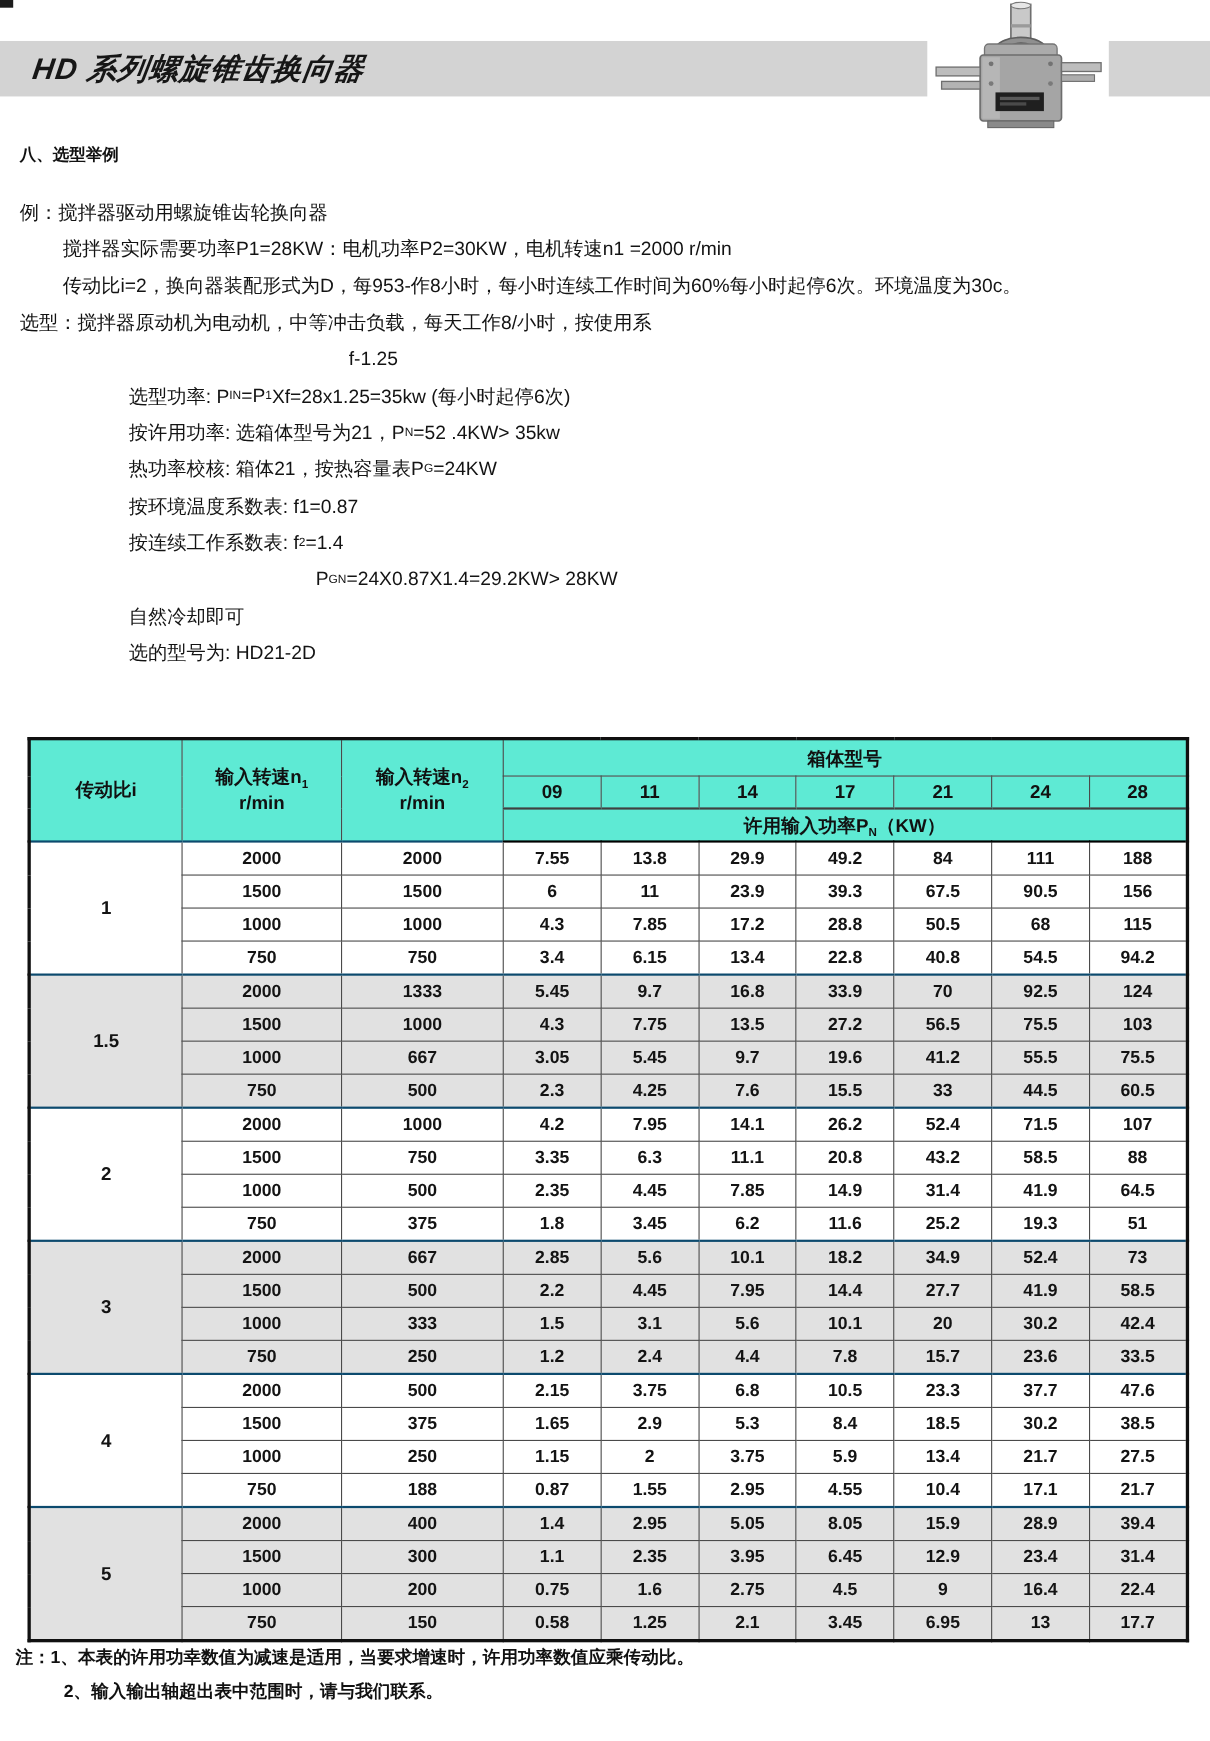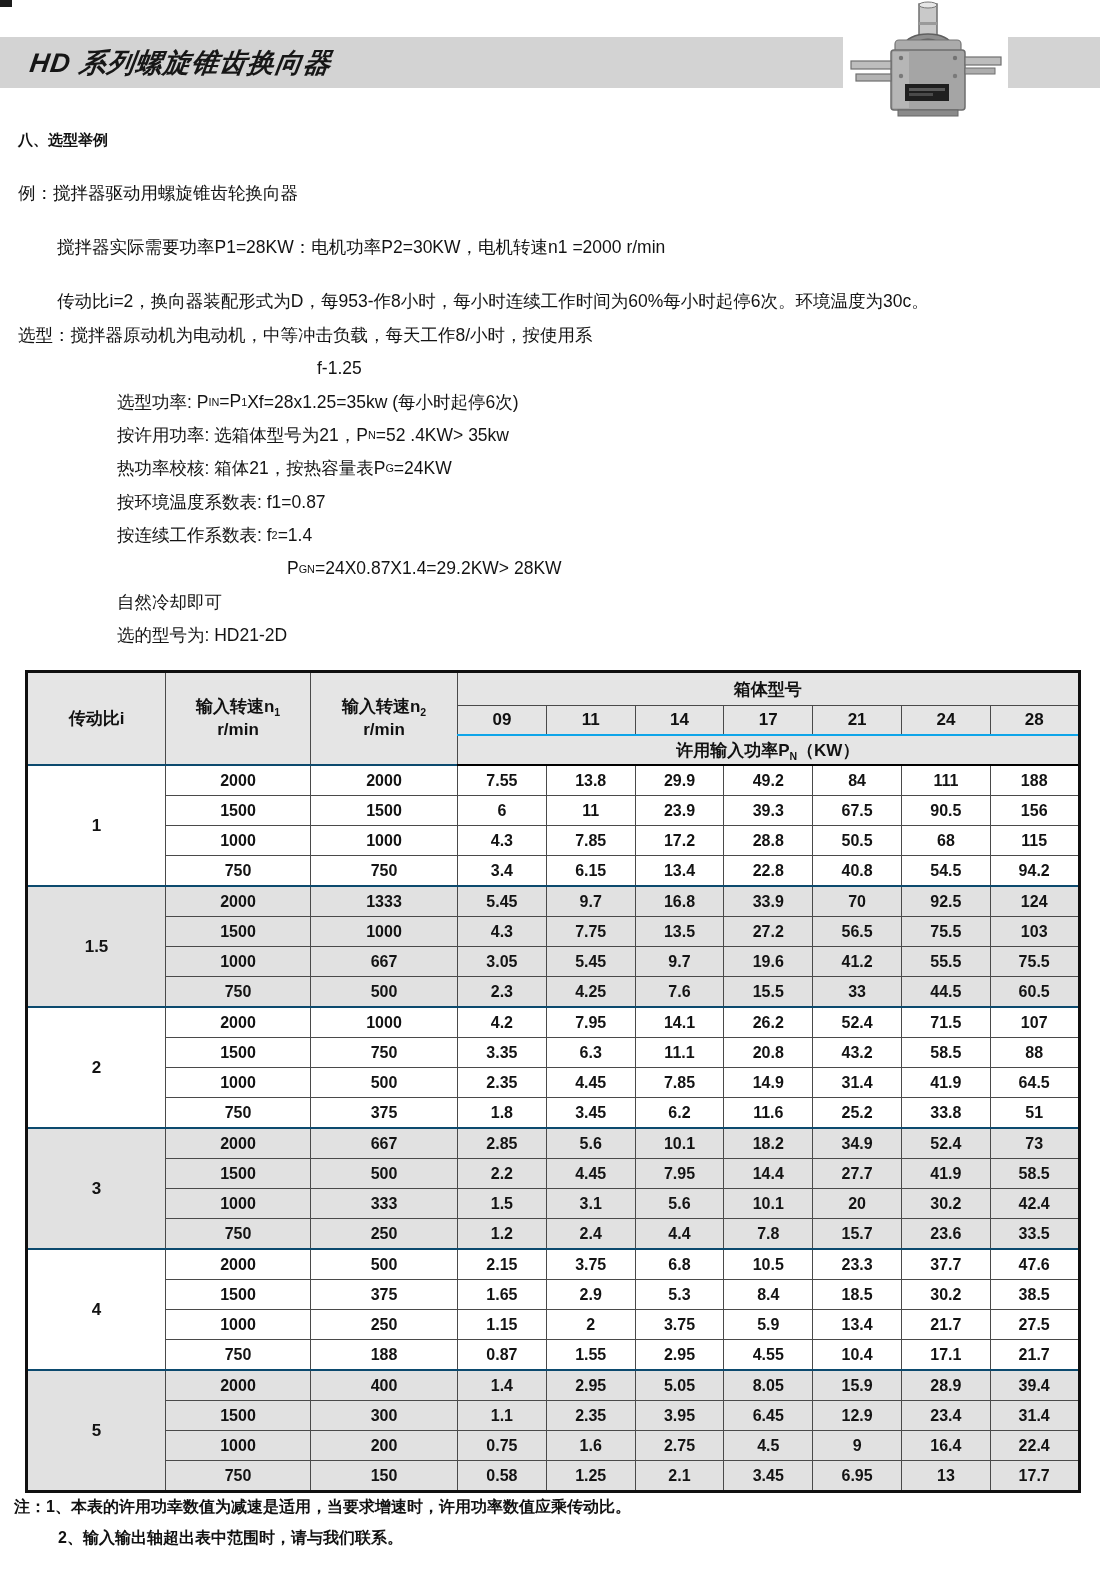"搅拌器实际需要功率P1=28KW：电机功率P2=30KW，电机转速n1" .ind-1 { margin-top: 21px -> none }
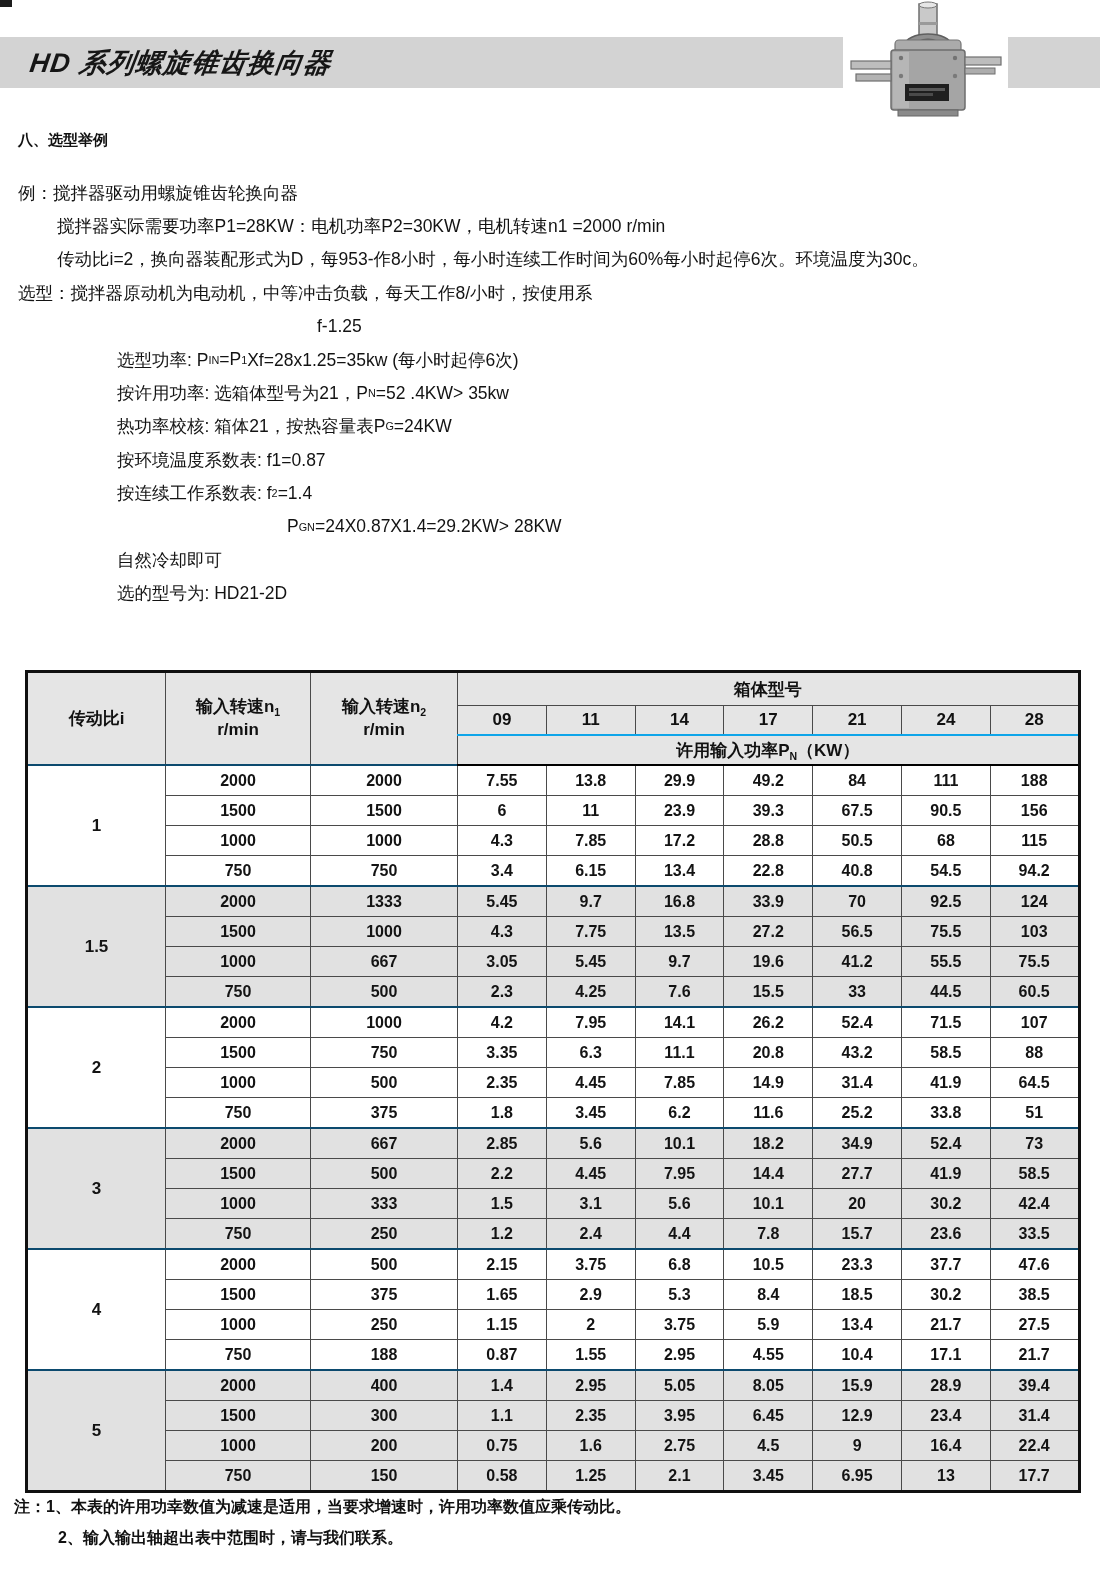"箱体型号" .ratio-table thead th { background: #e5e5e5 -> #5eead4 }
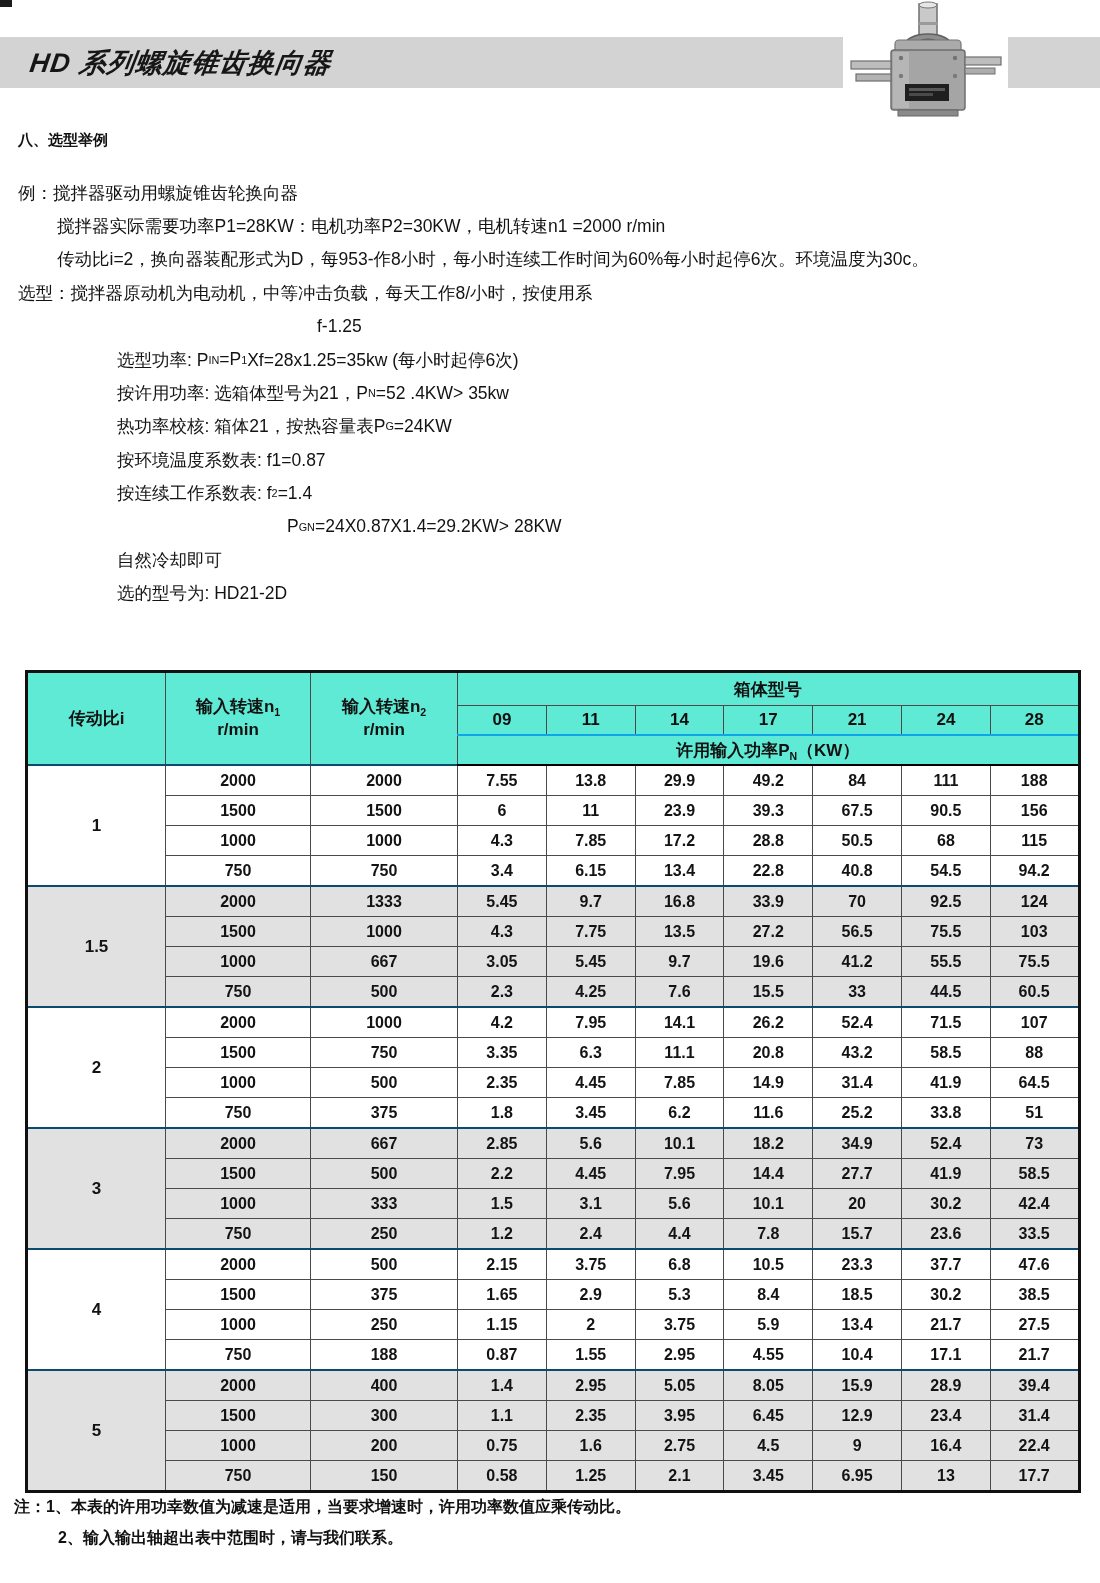"09" .row-models th { border-bottom: 2px solid #0ea5e9 -> 2px solid #404040 }
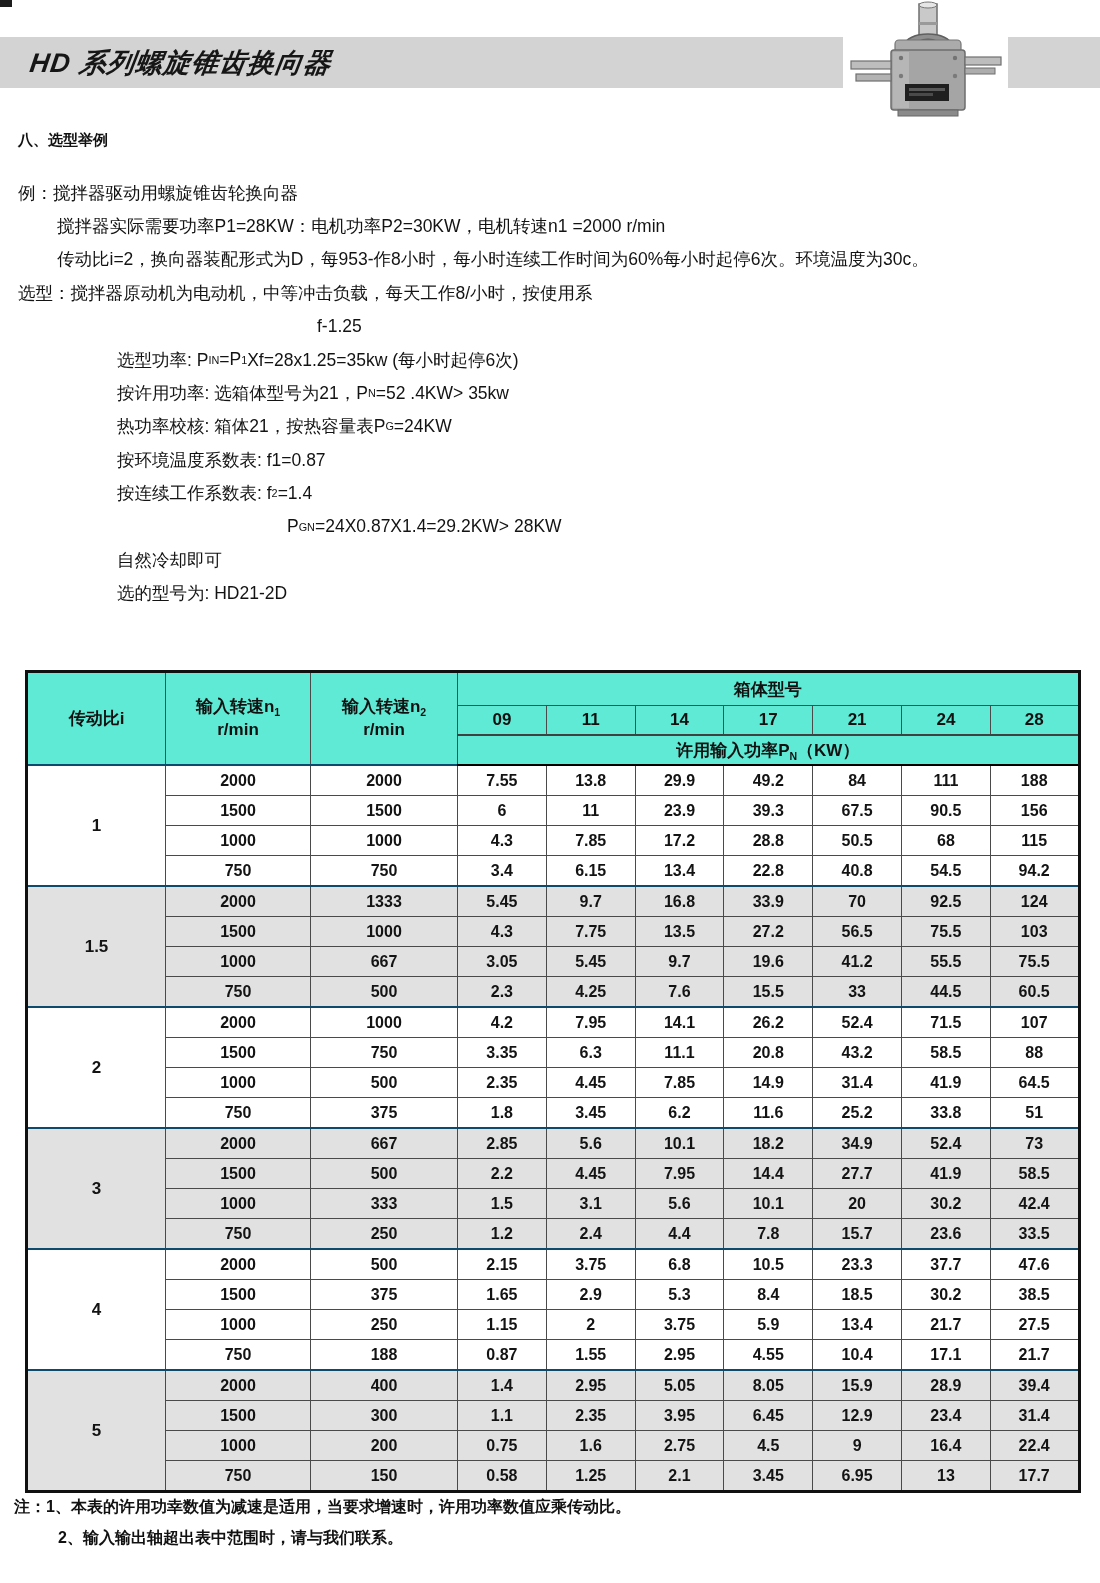"33.8" td { text: 33.8 -> 19.3 }
